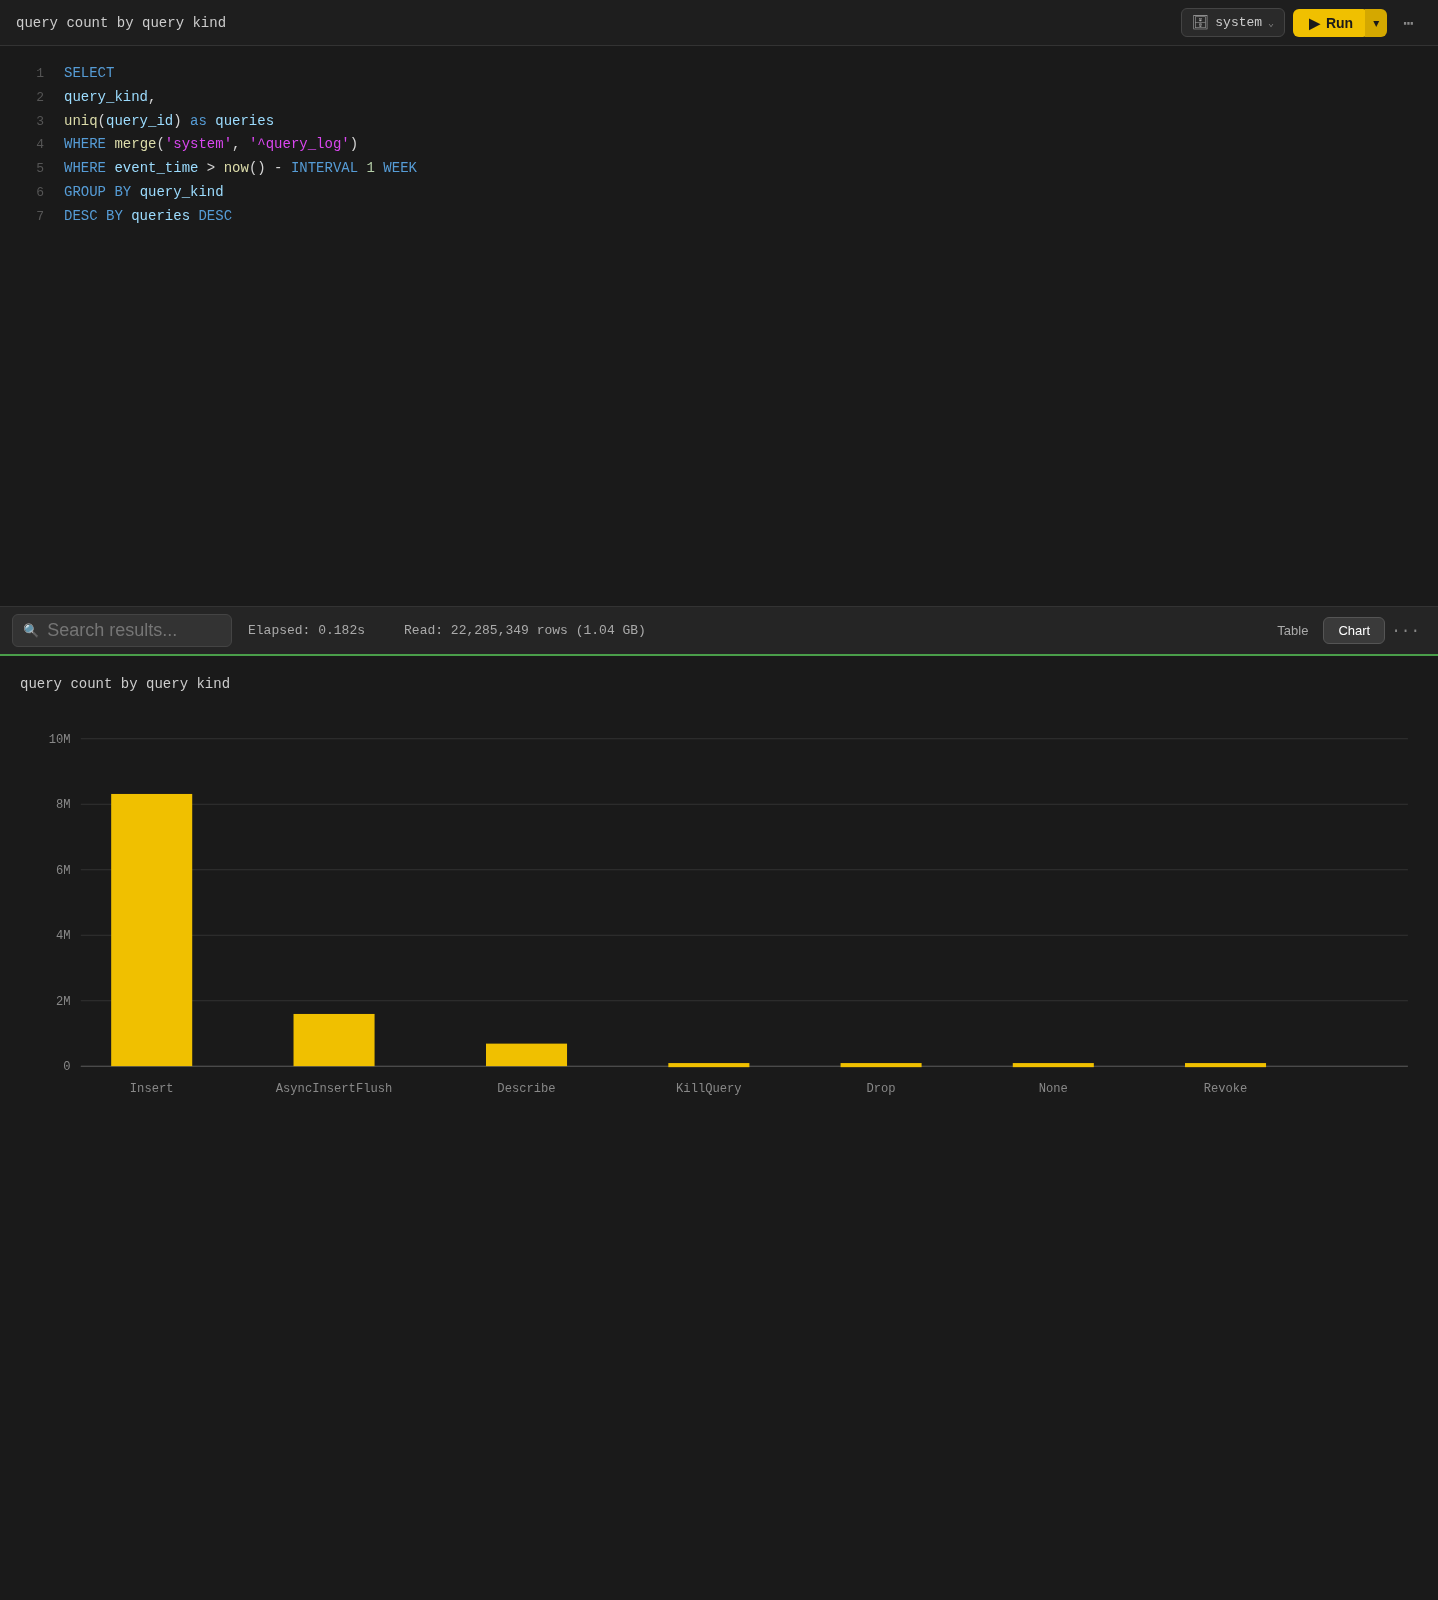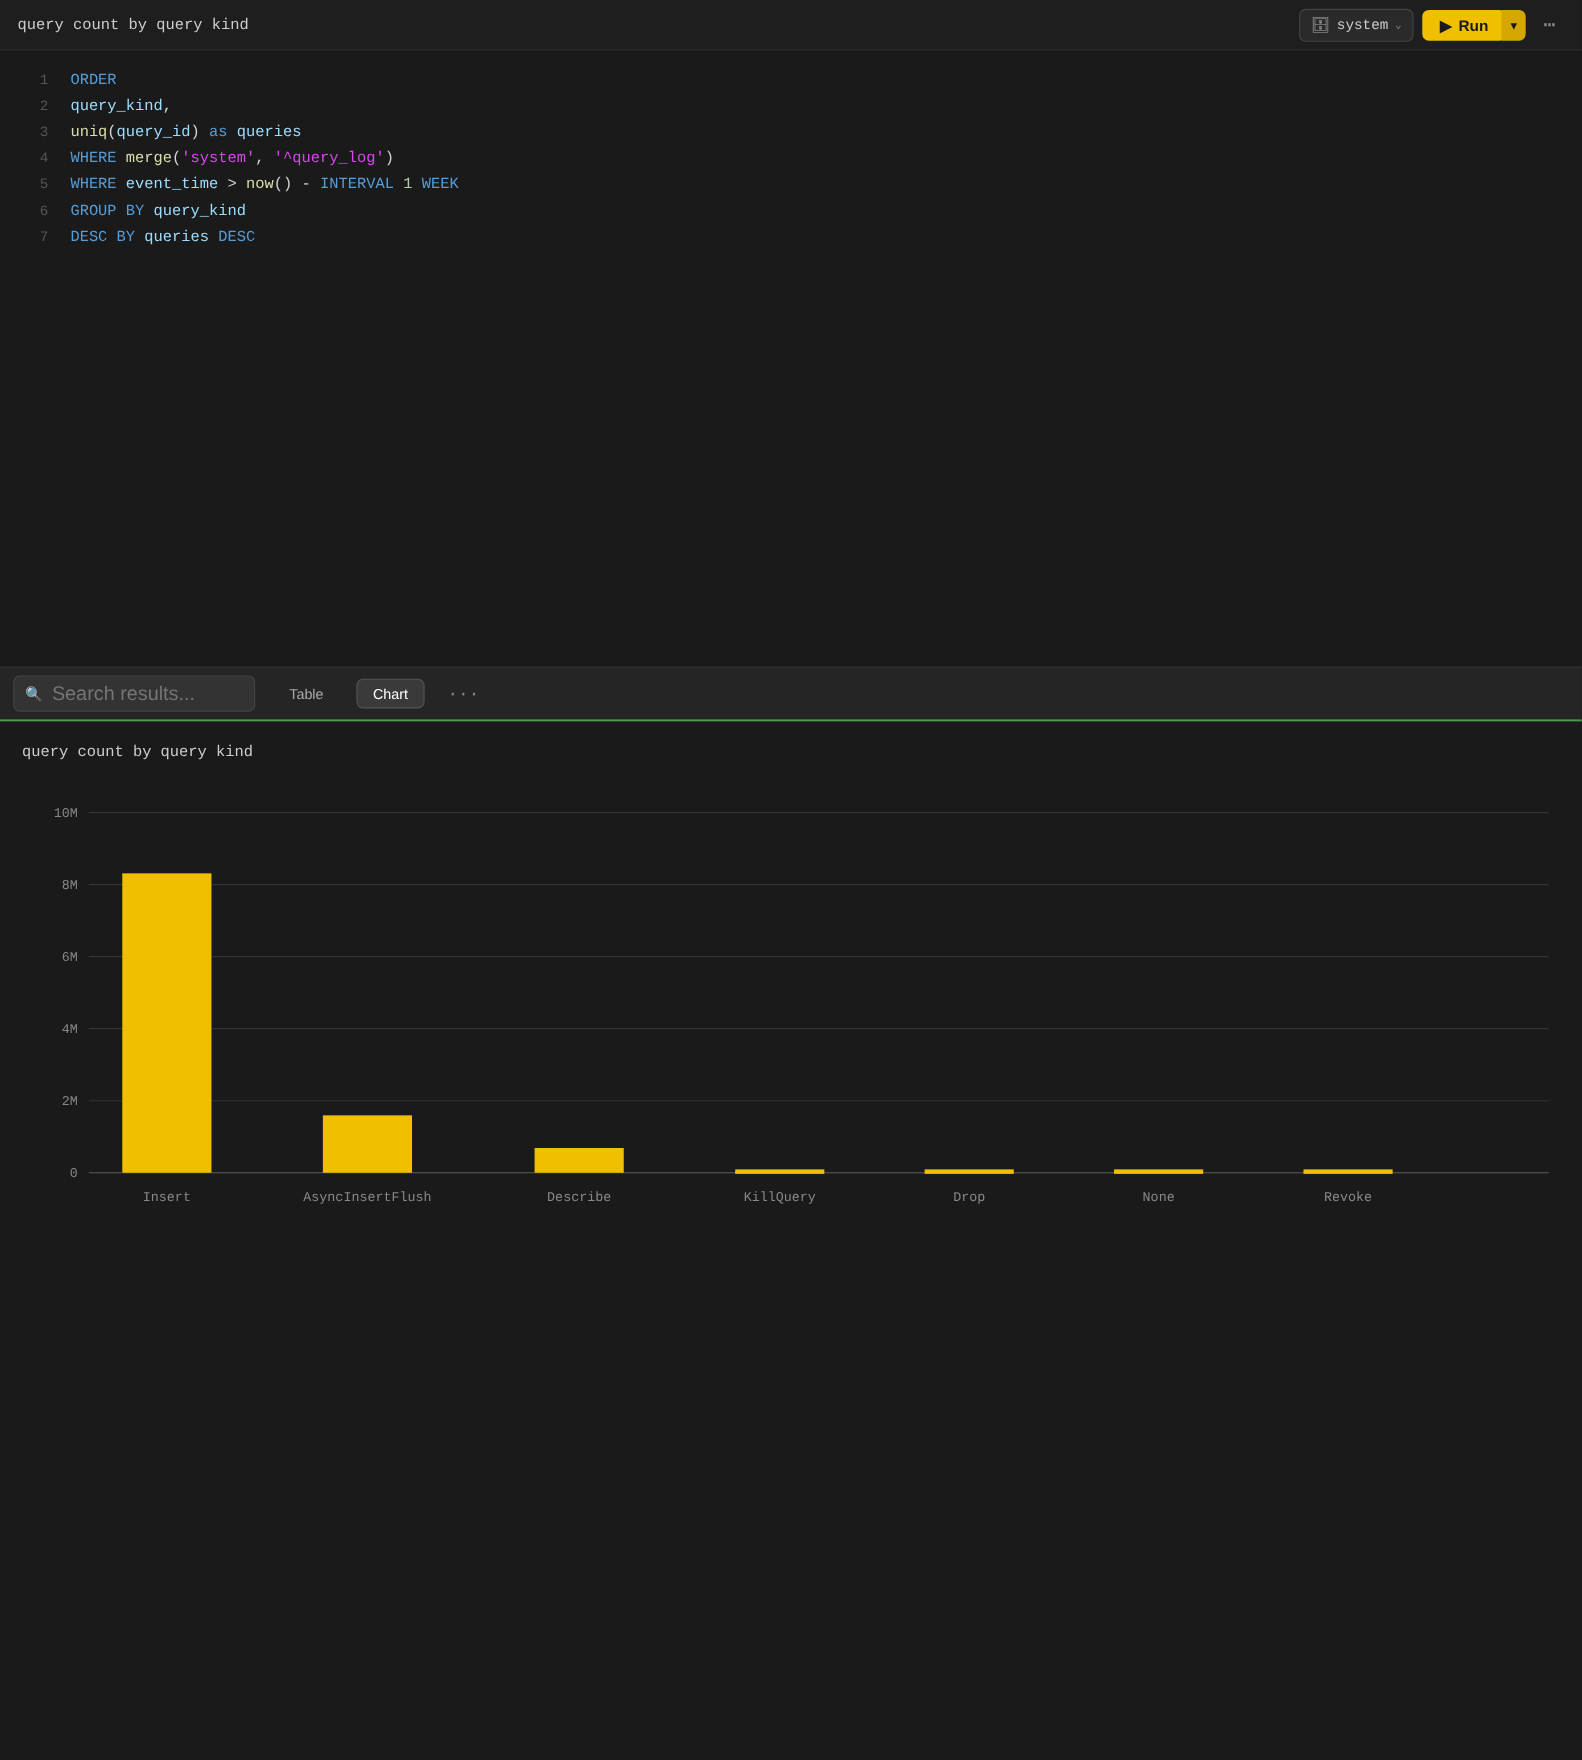"ORDER" span.kw { text: ORDER -> SELECT }
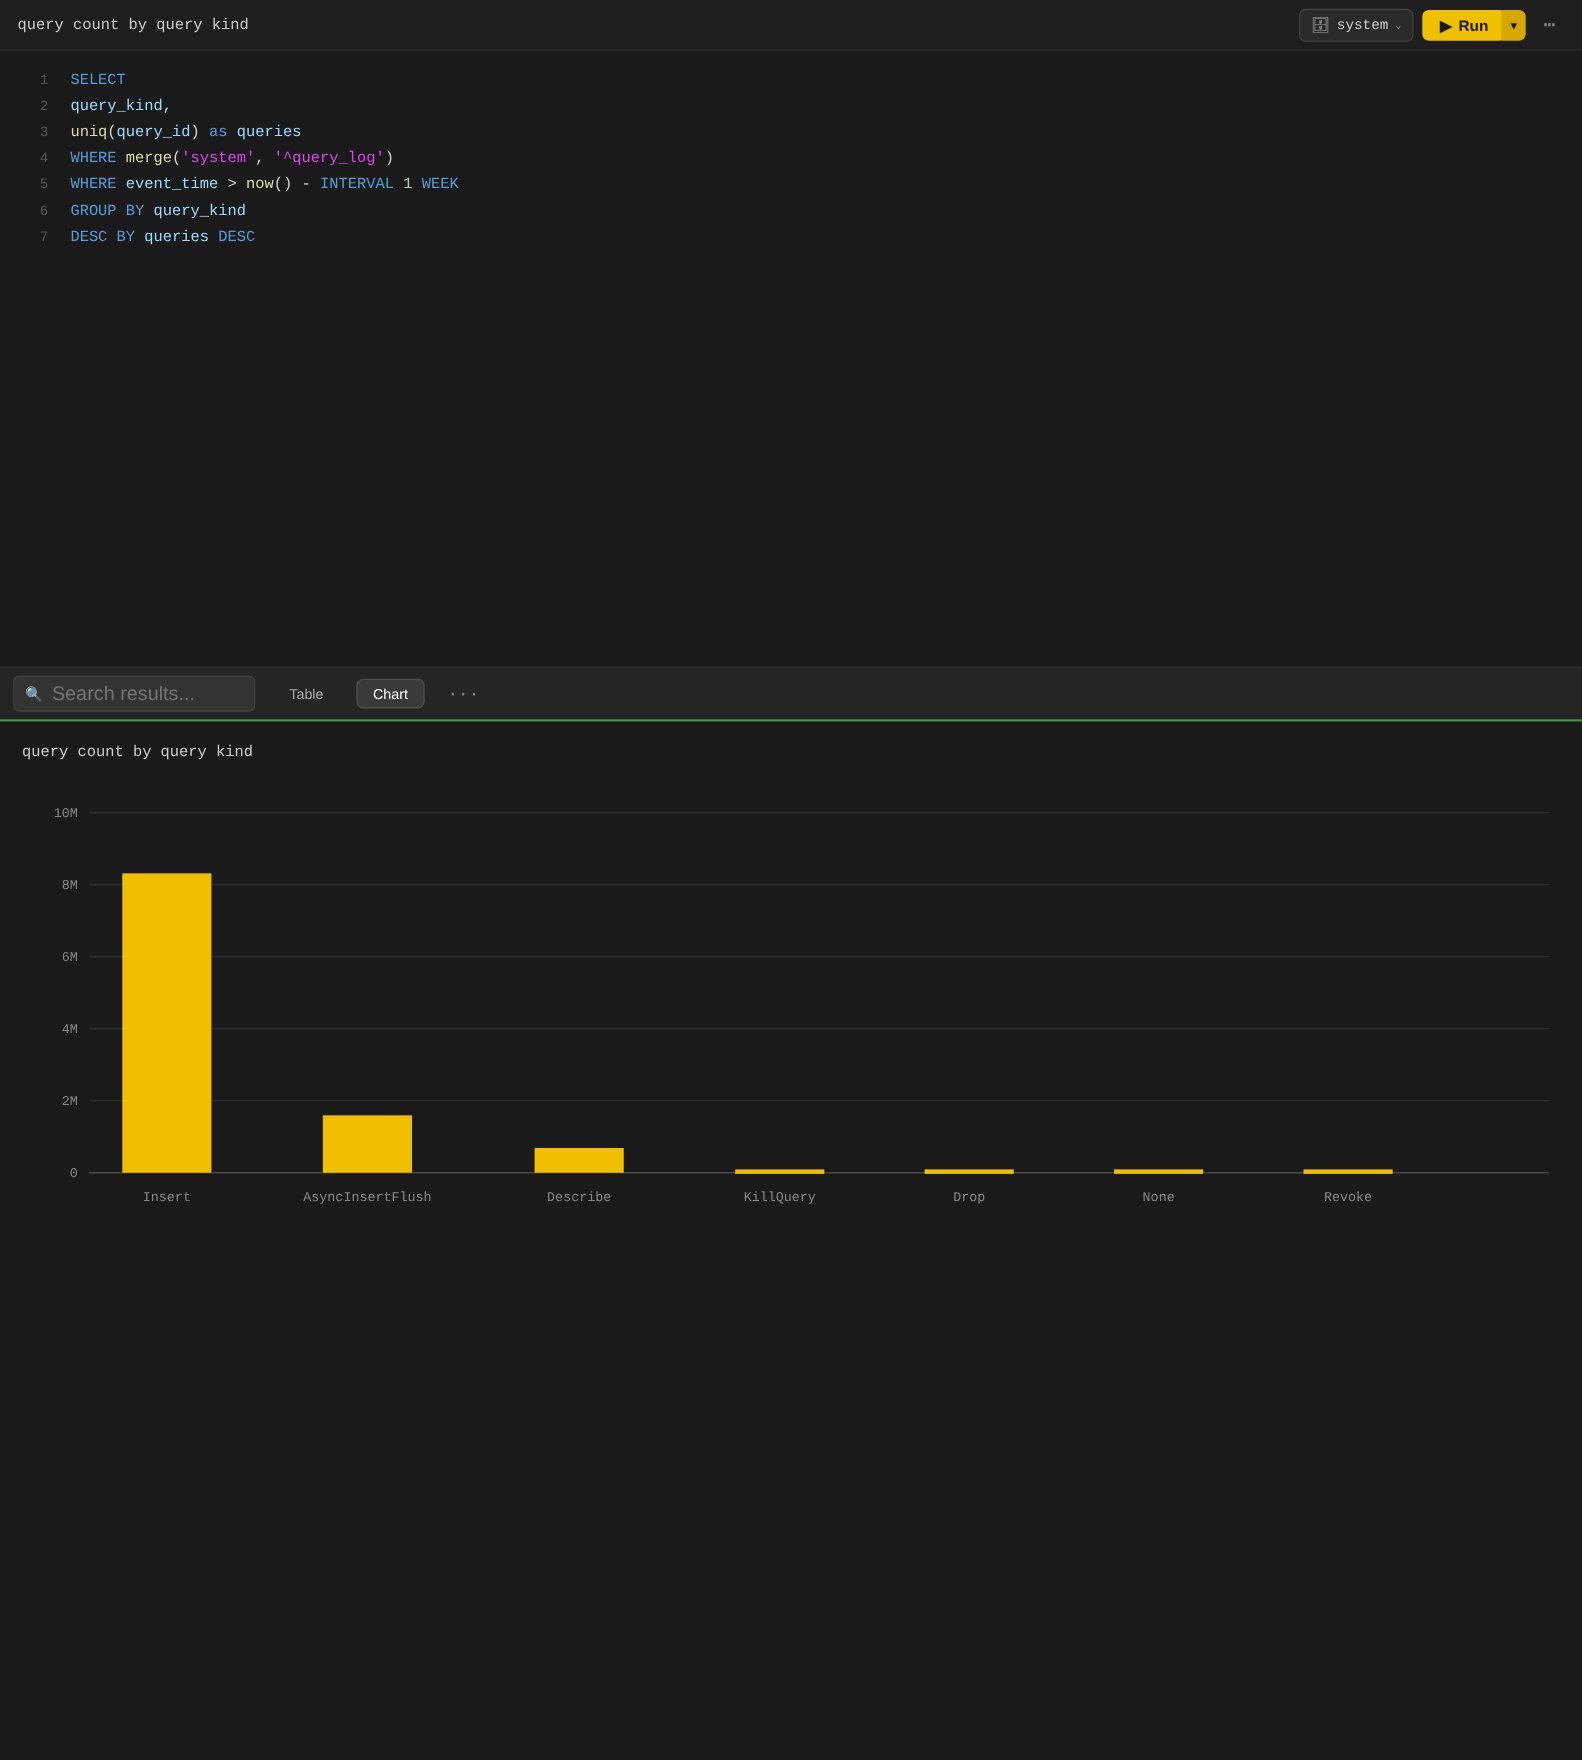"Elapsed: 0.182s Read: 22,285,349 rows" div.stats { html: none -> <div> <span>Elapsed: 0.182s</span> &nbsp;&nbsp;&nbsp; <span>Read: 22,285,349 rows (1.04 GB)</span> </div> }
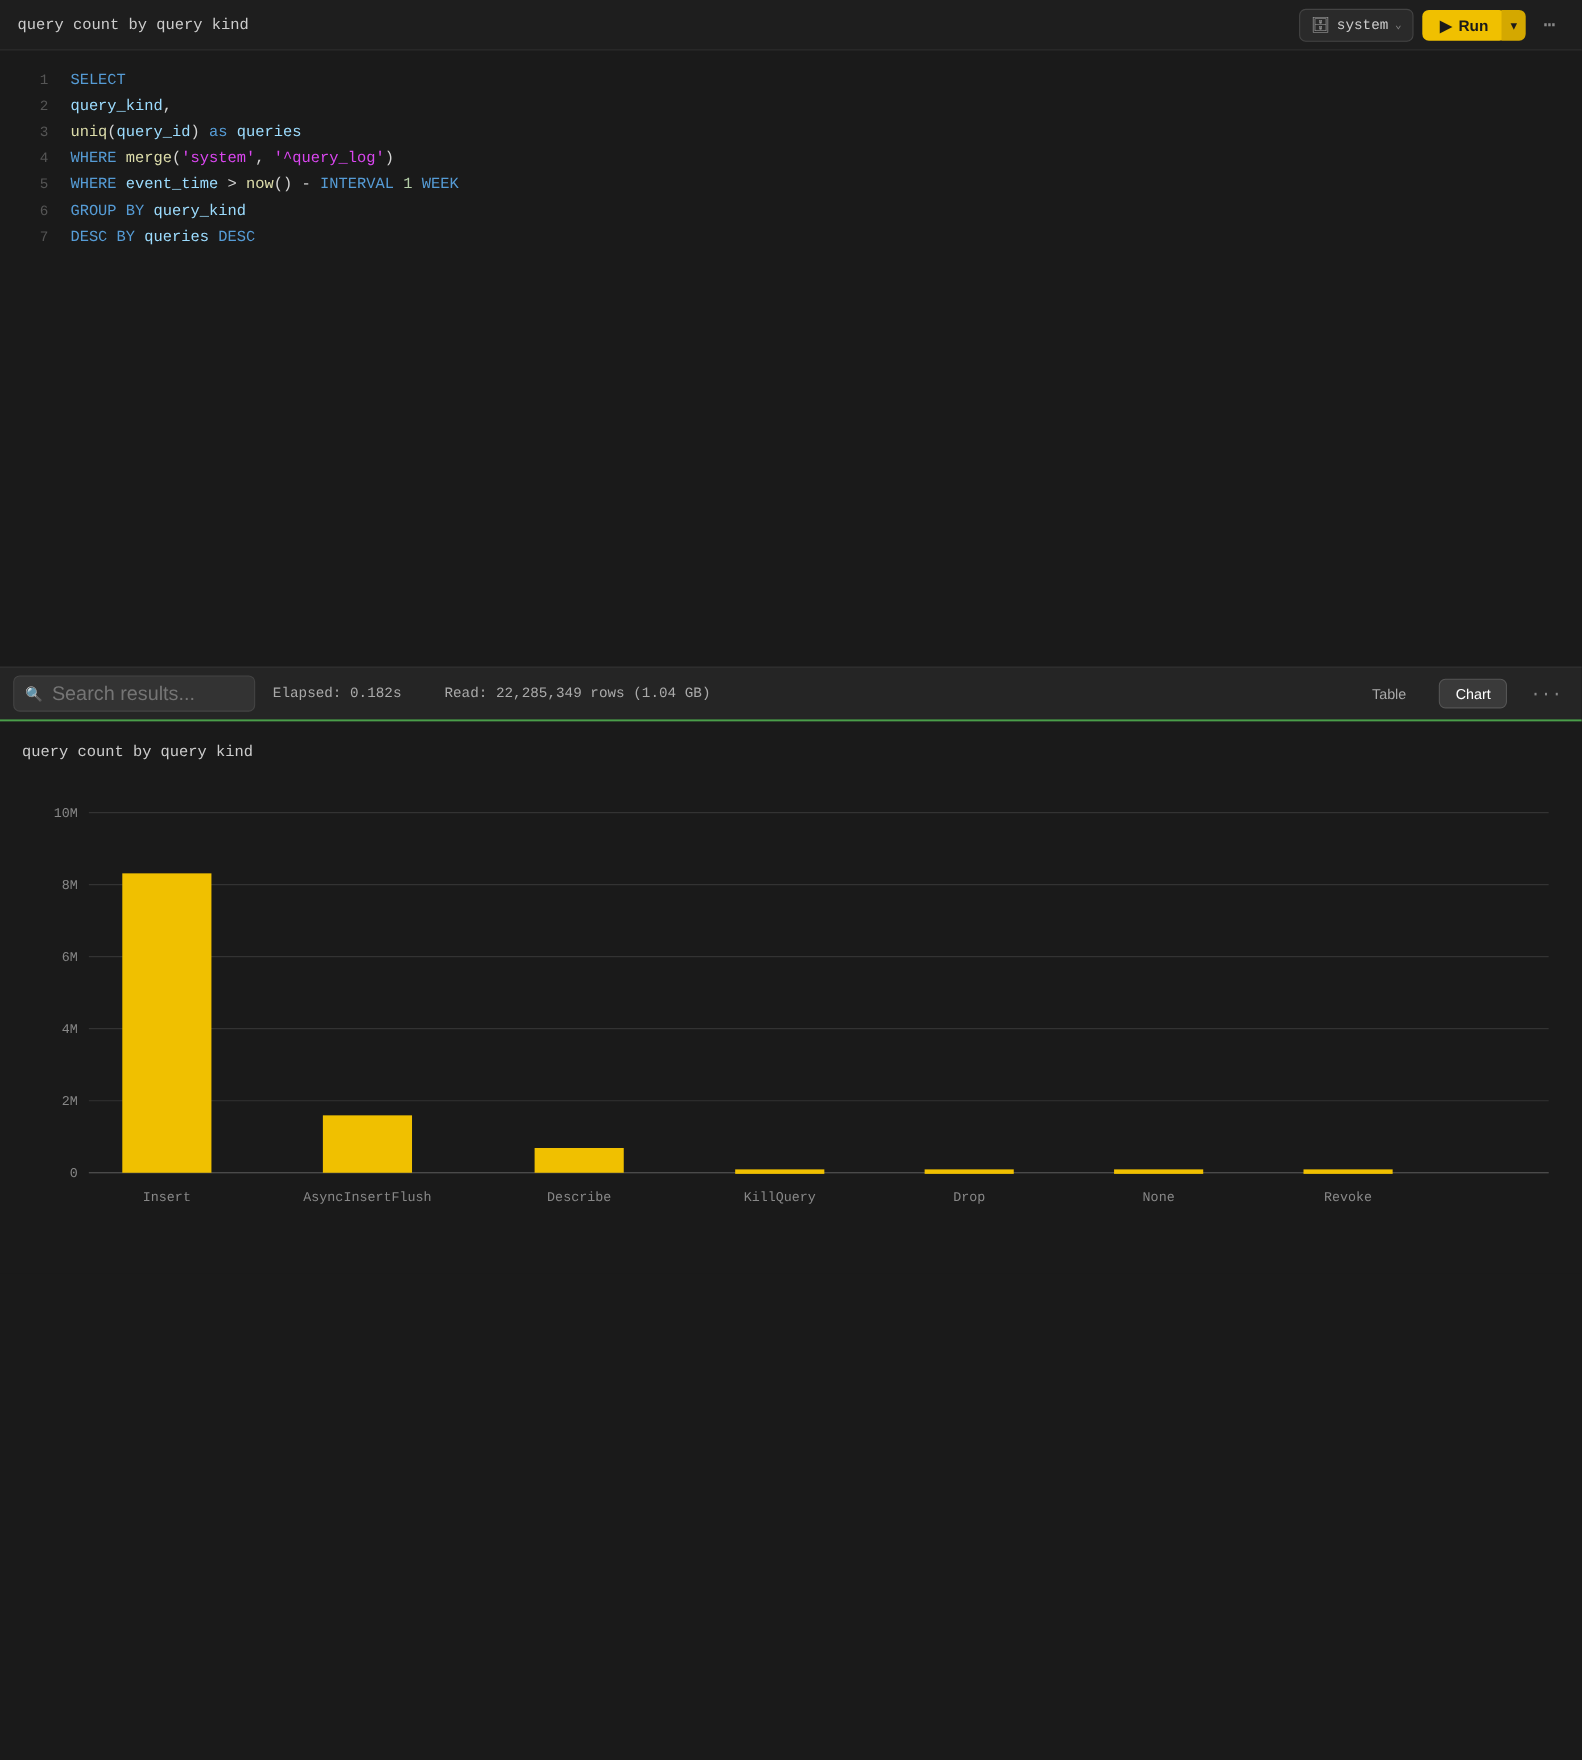"Table" .view-buttons { gap: 15px -> 0 }
